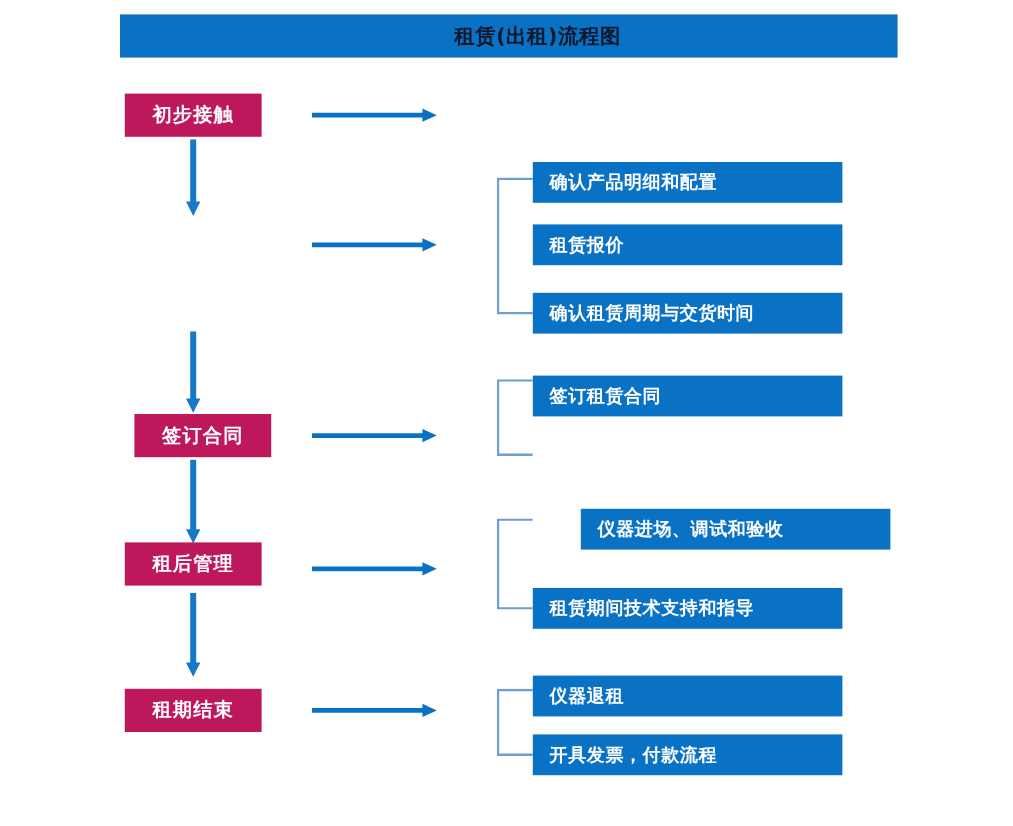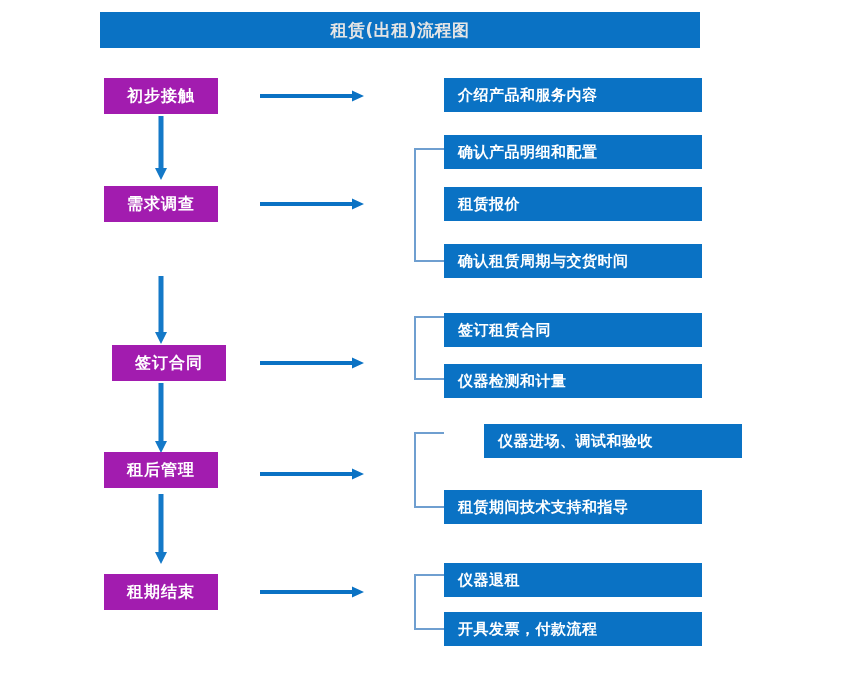"租赁(出租)流程图" .title-bar { color: #e5e5e5 -> #0f172a; padding-left: none -> 48px }
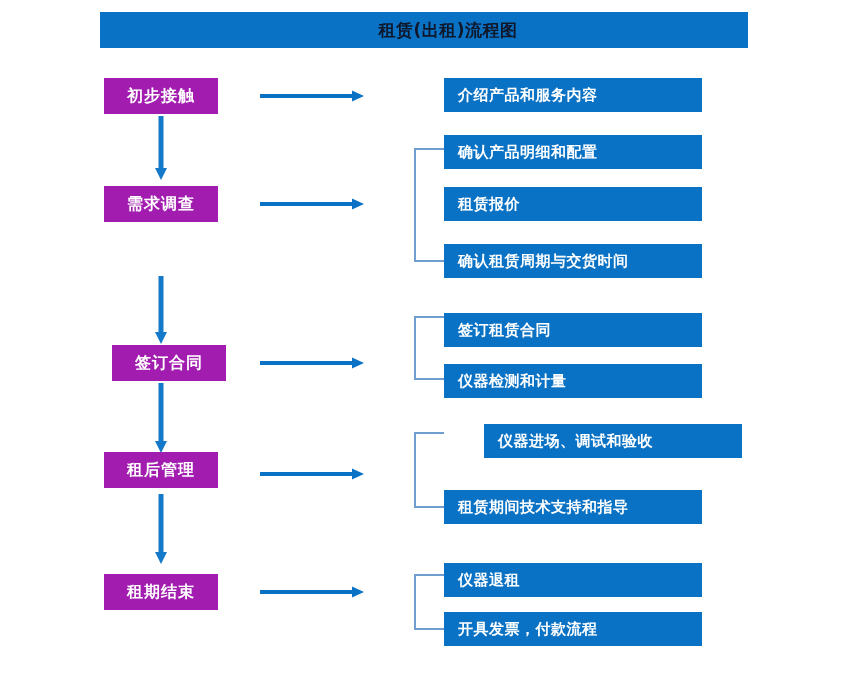"初步接触" .stage-box { background: #a21caf -> #be185d }
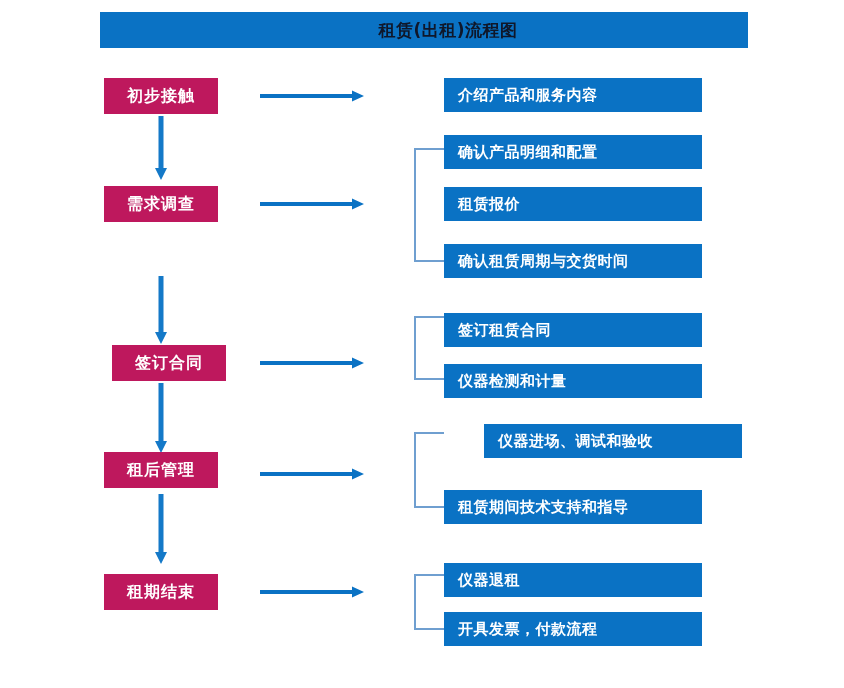"介绍产品和服务内容" div.detail-box { html: <div>介绍产品和服务内容</div> -> none }
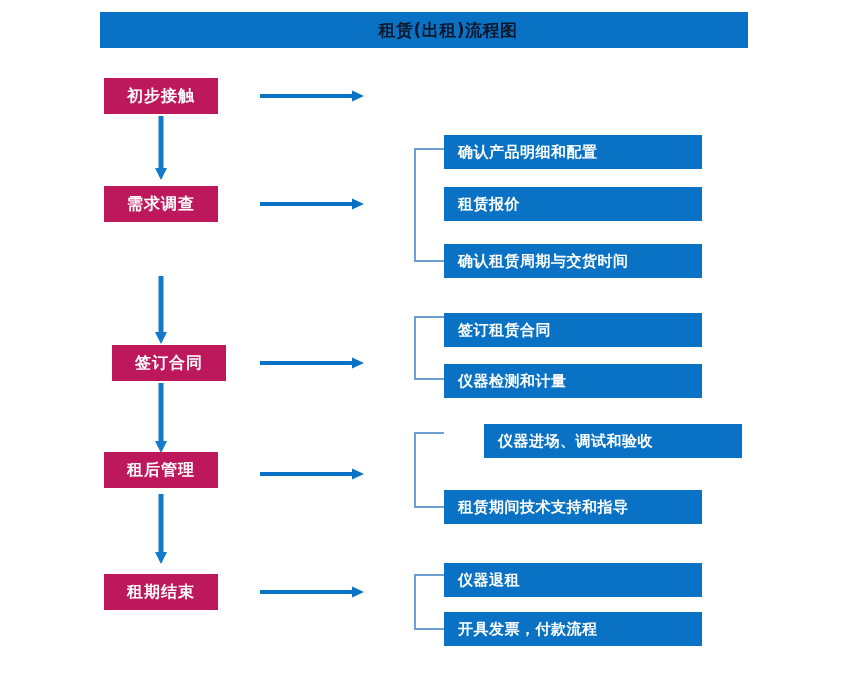"需求调查" div.stage-box { html: <div>需求调查</div> -> none }
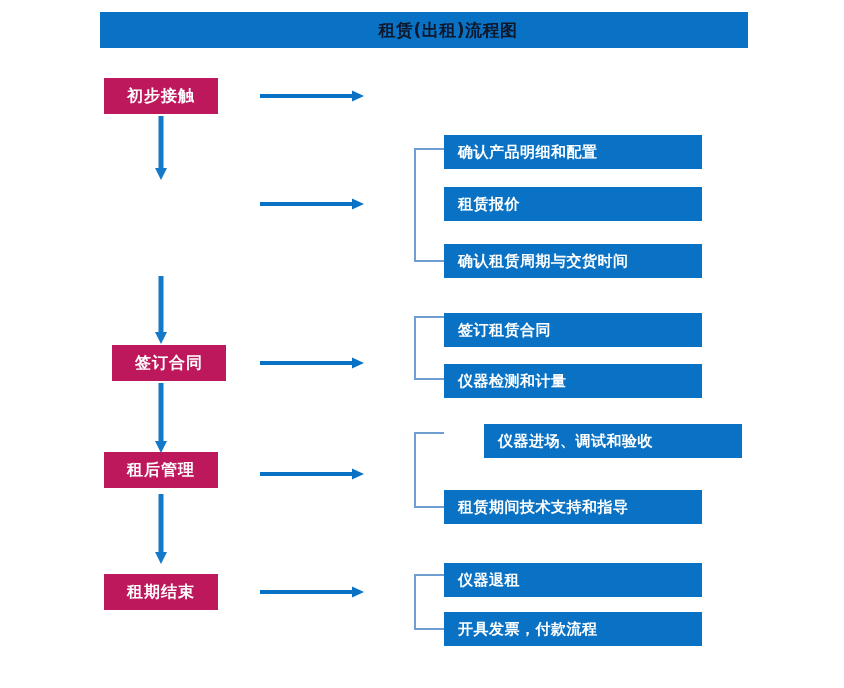"仪器检测和计量" div.detail-box { html: <div>仪器检测和计量</div> -> none }
